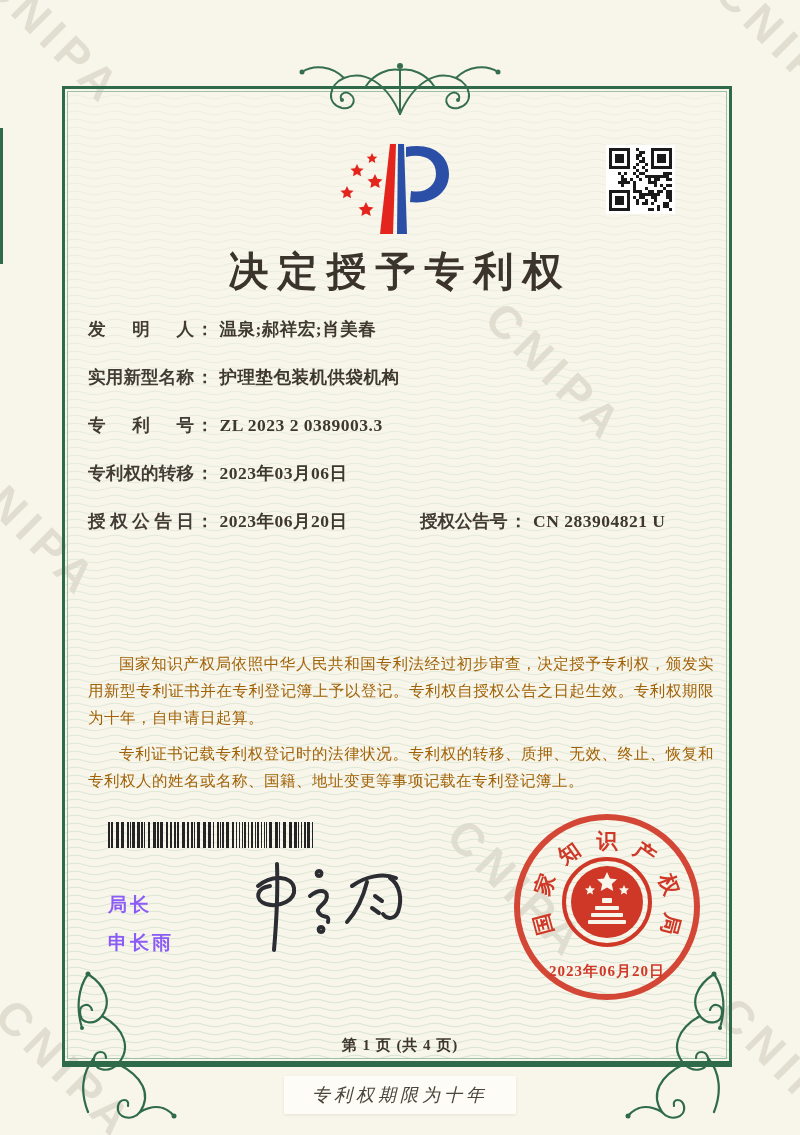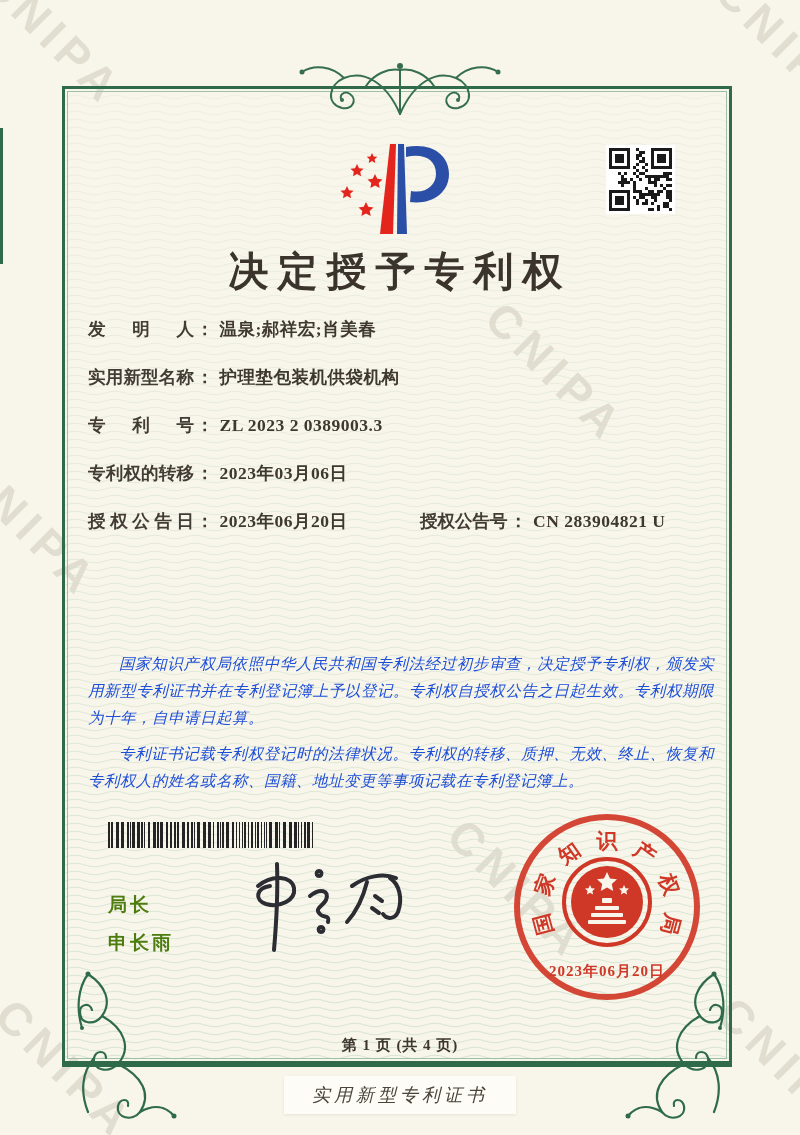"国家知识产权局依照中华人民共和国专利法经过初步审查，决定授予专利权，颁发实用新型" .paras { color: #1d4ed8 -> #a16207; font-style: italic -> none }
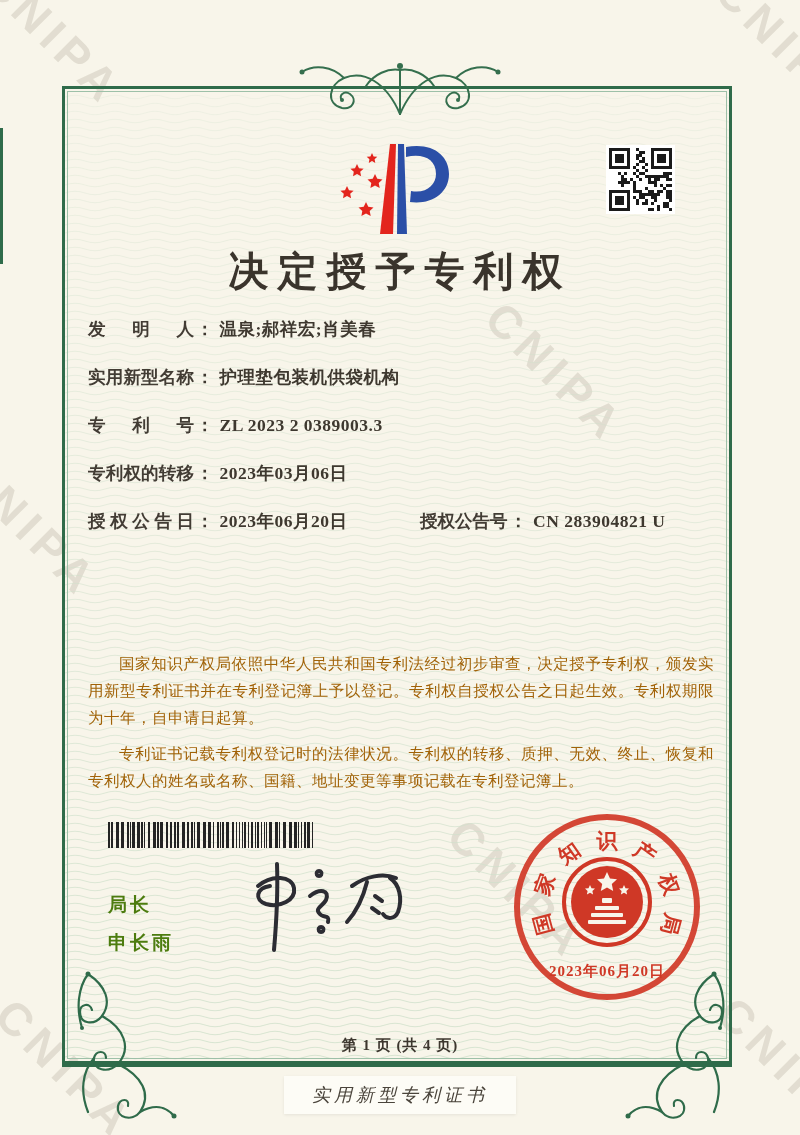"局长" .signer { color: #4d7c0f -> #8b5cf6 }
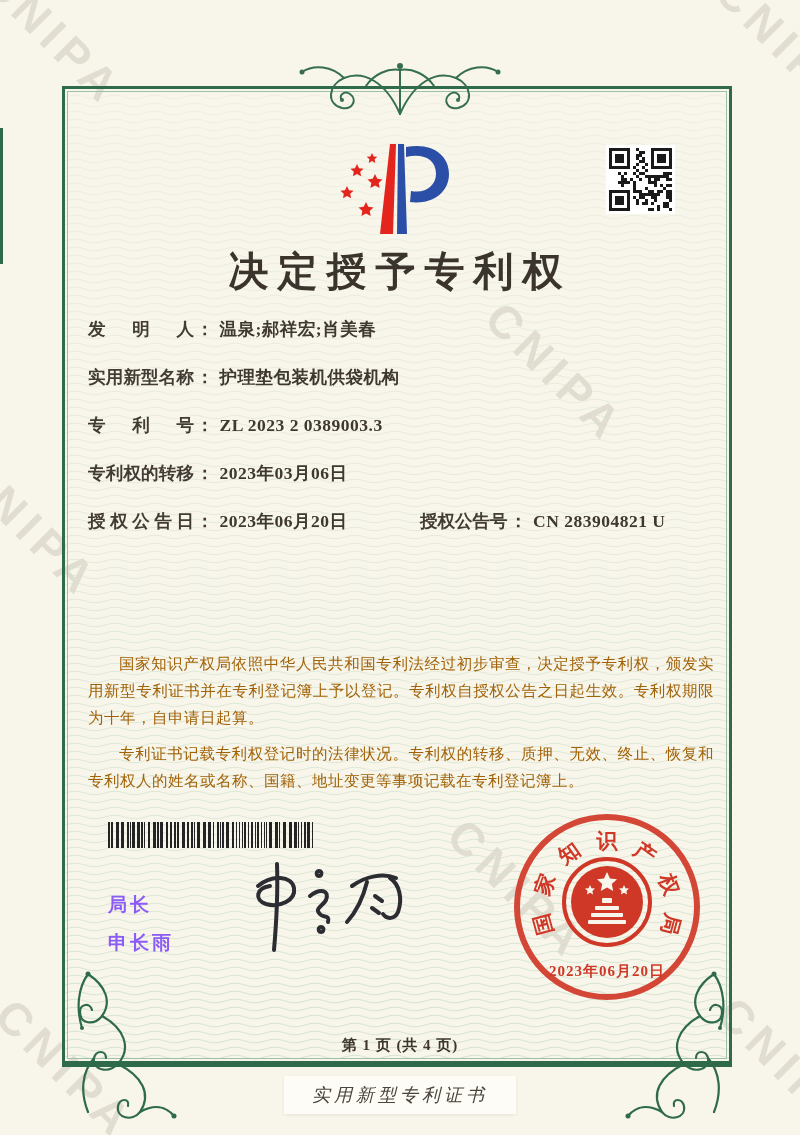"实用新型专利证书" div.footer-note { text: 实用新型专利证书 -> 专利权期限为十年 }
